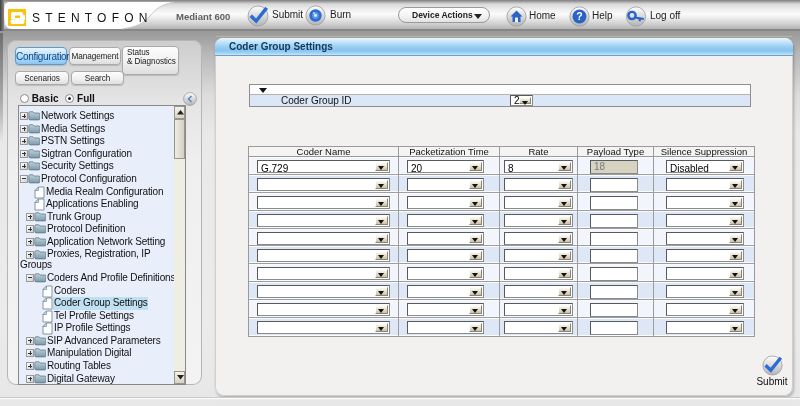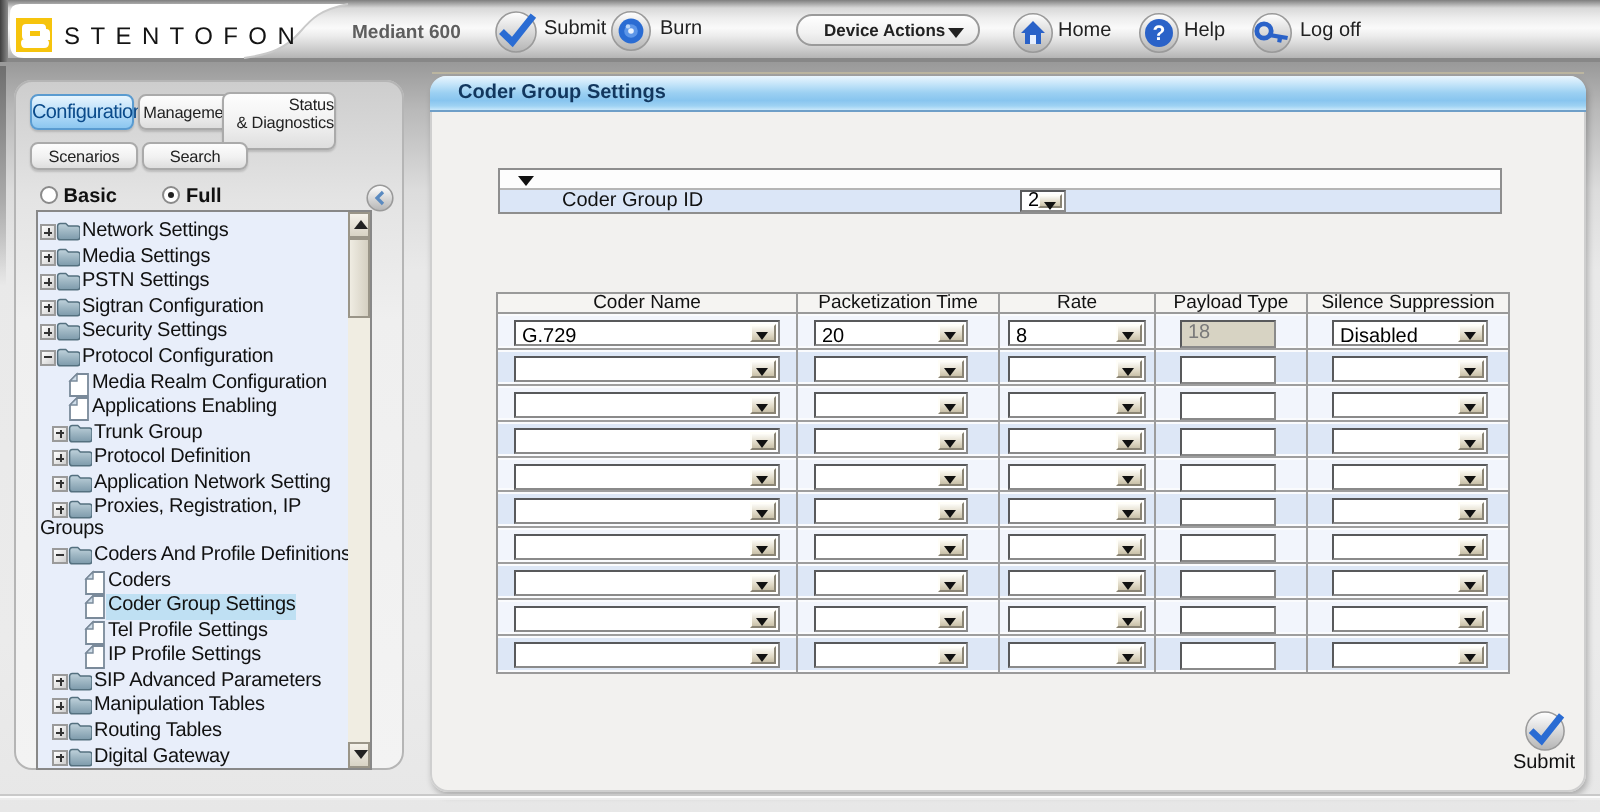"Status" div.tab { left: 104px -> 115px; text-align: right -> left }
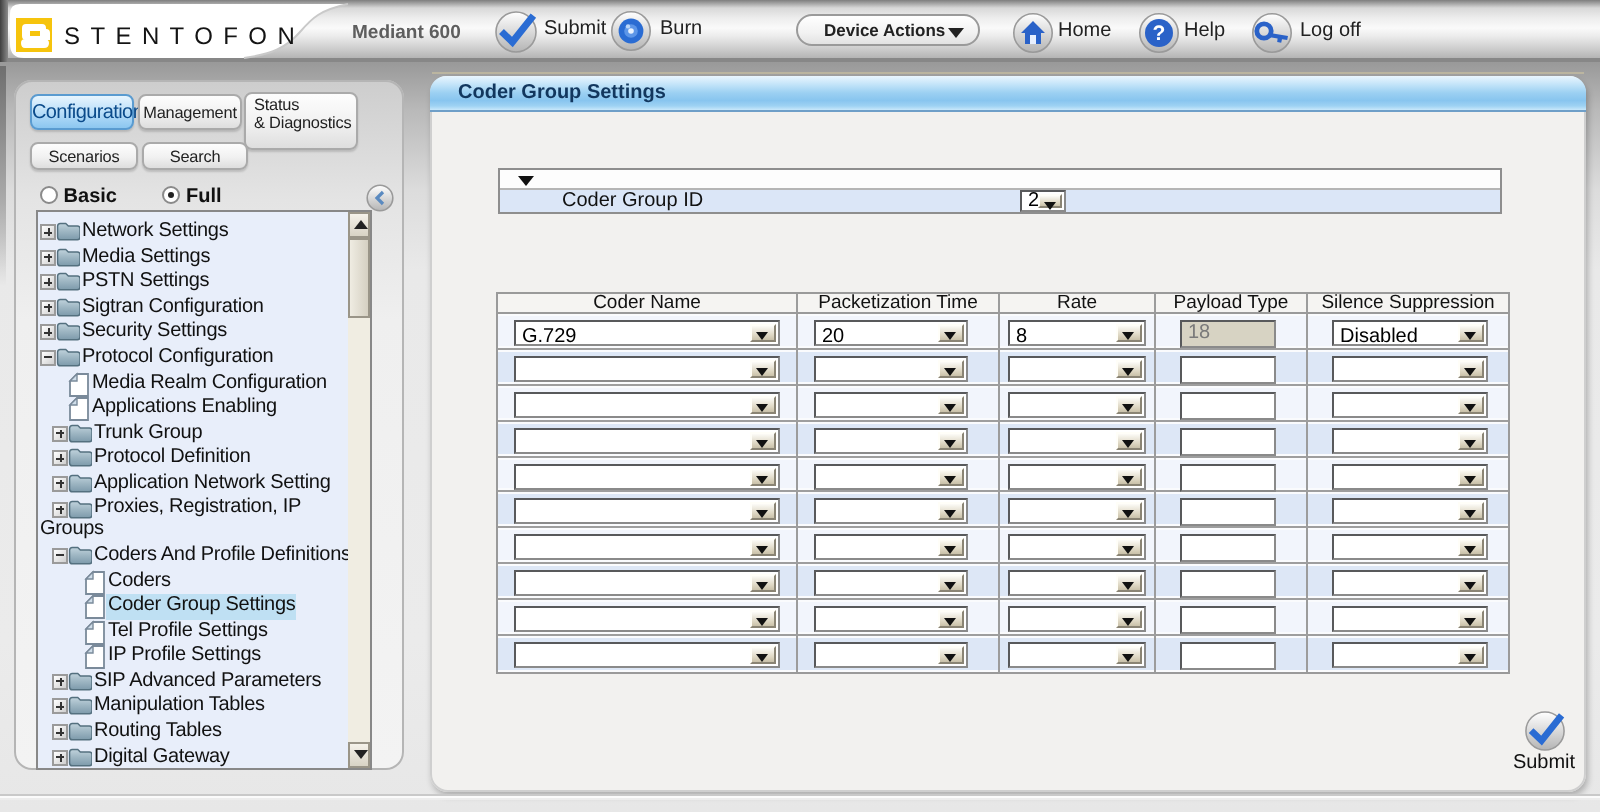"Basic" span { margin-right: 20px -> 4px }
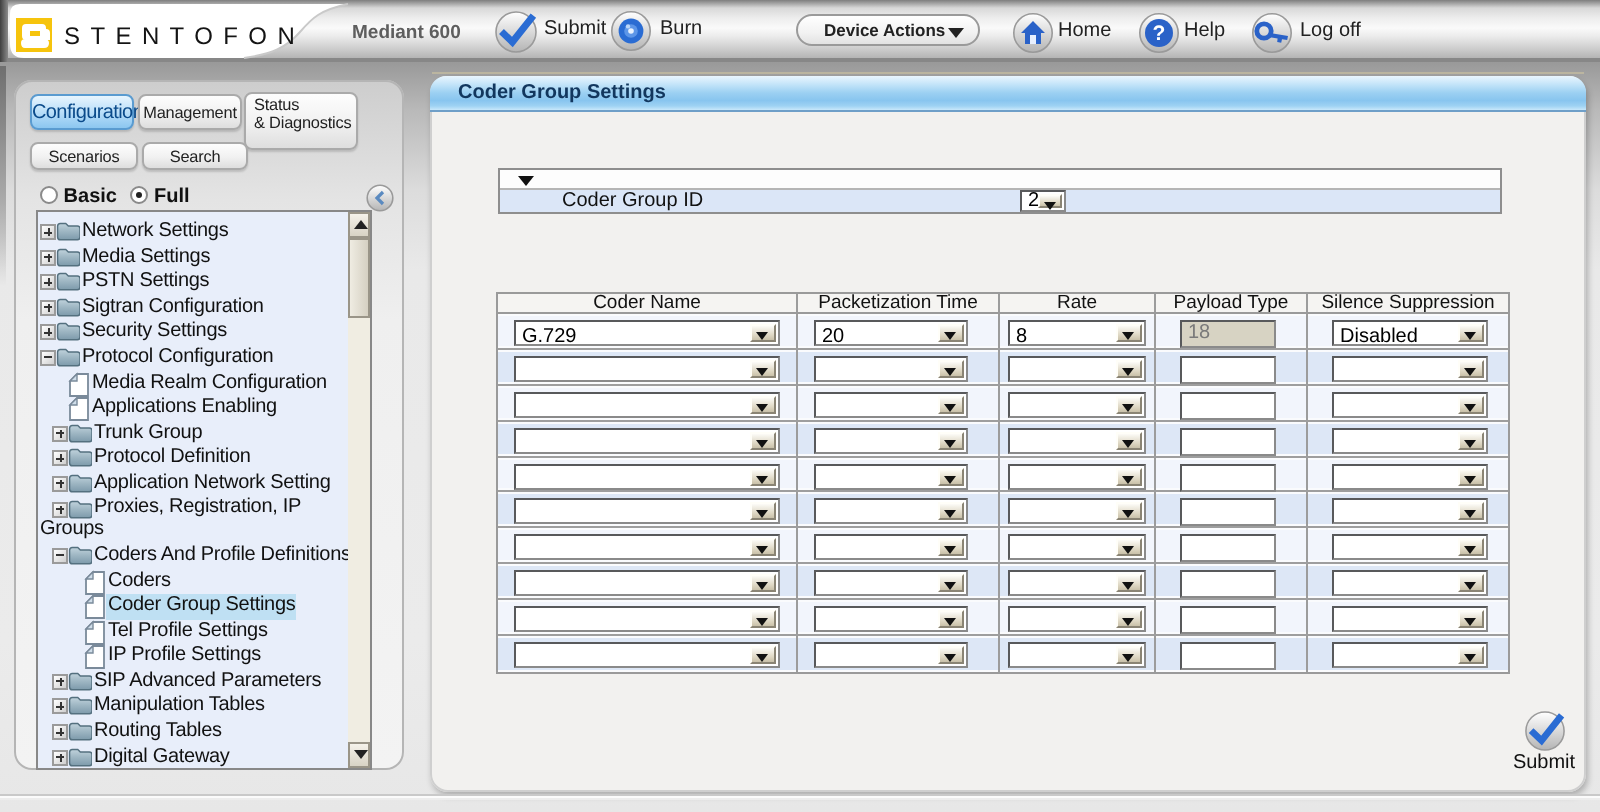"Manipulation Tables" span.txt { text: Tables -> Digital }
